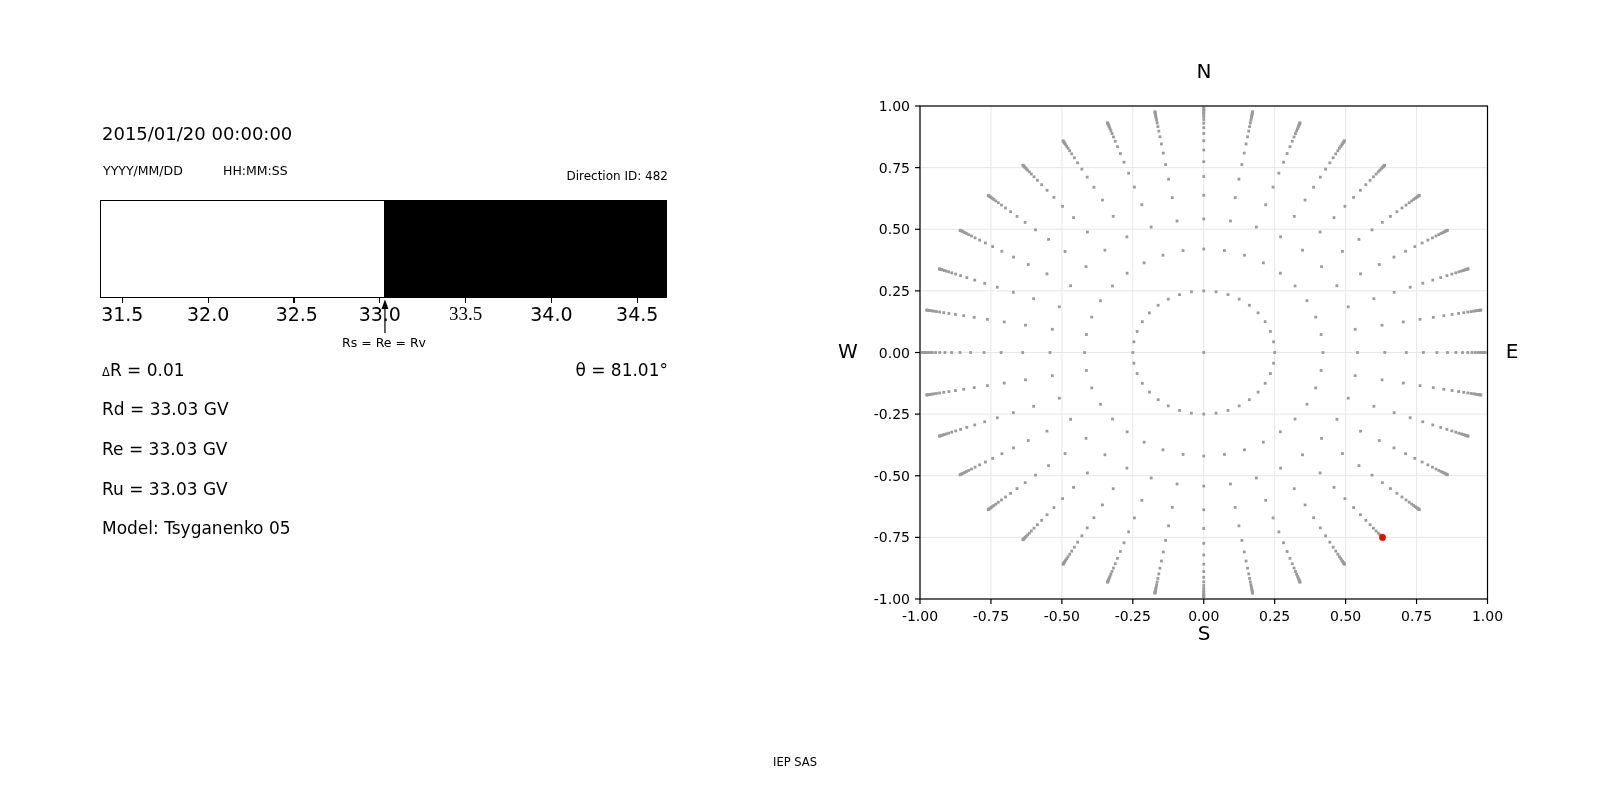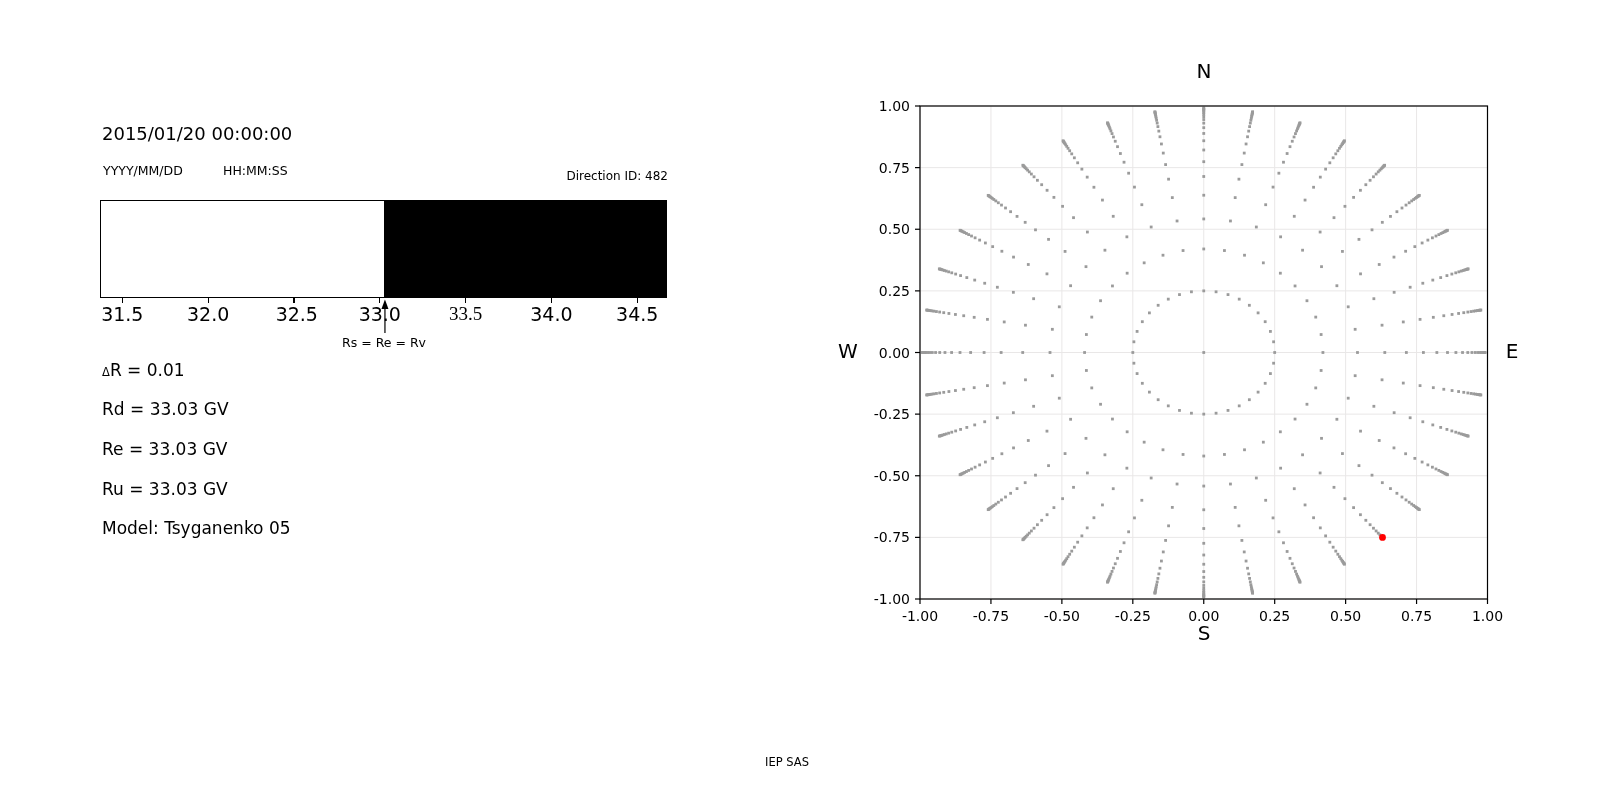"θ = 81.01°" div.abs { html: none -> <div>θ = 81.01°</div> }
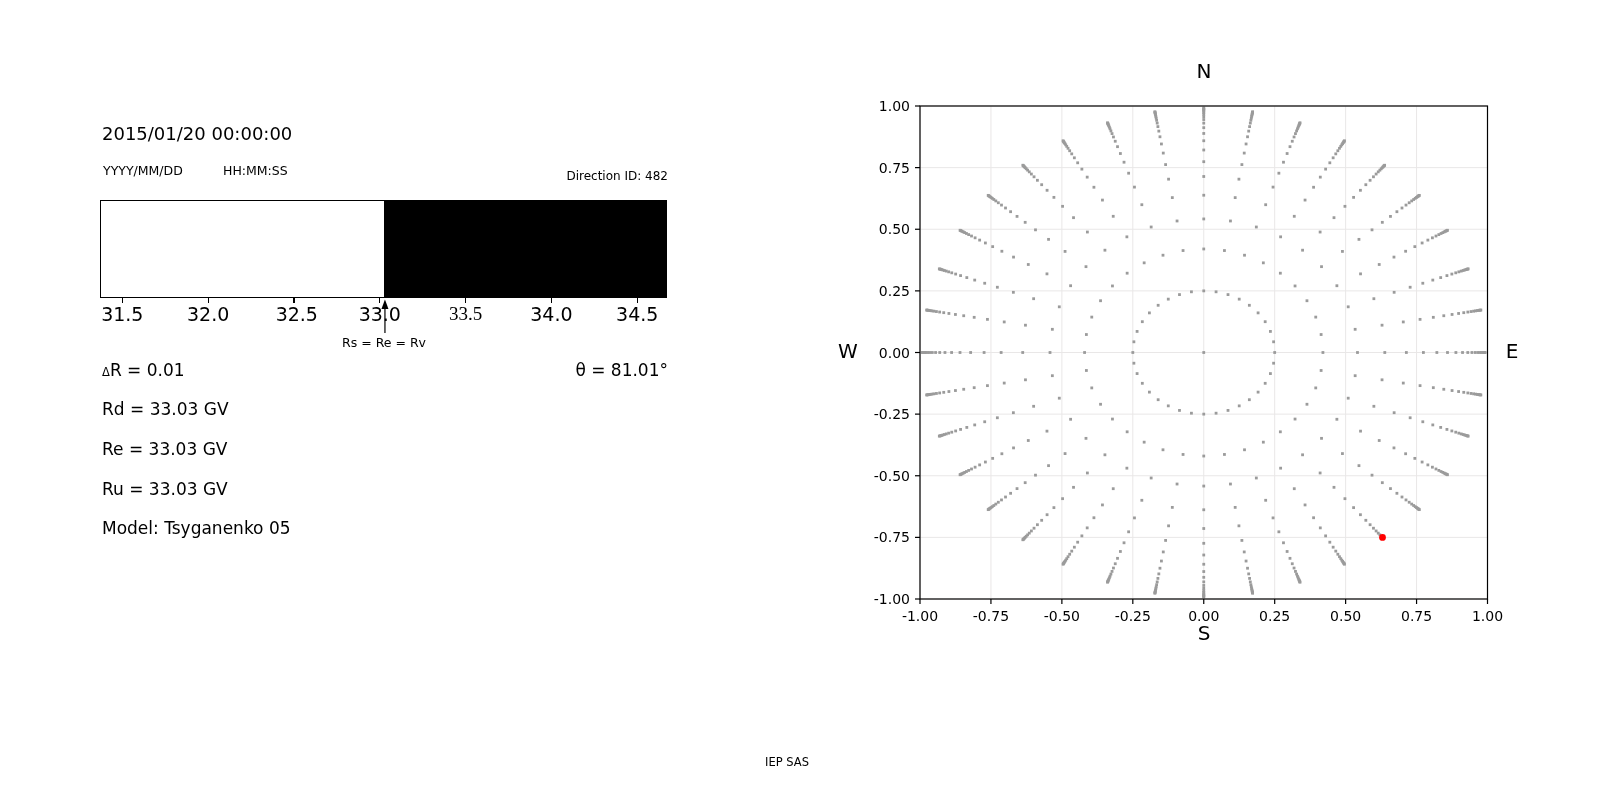"IEP SAS" .credit { padding-left: none -> 8px }
